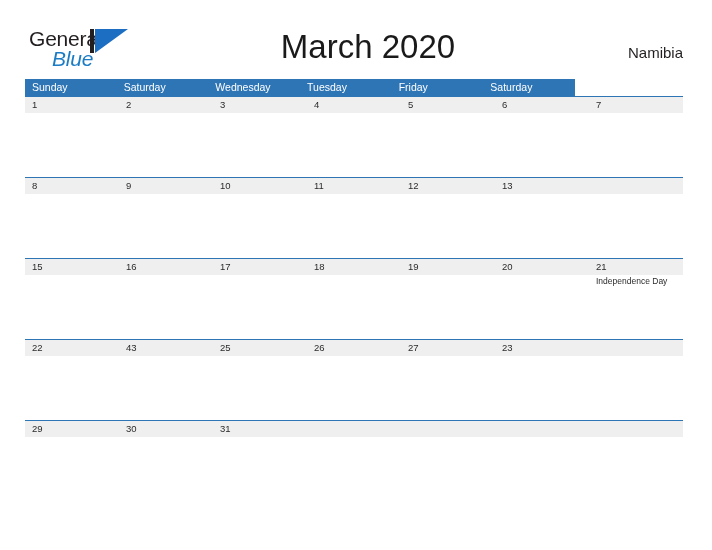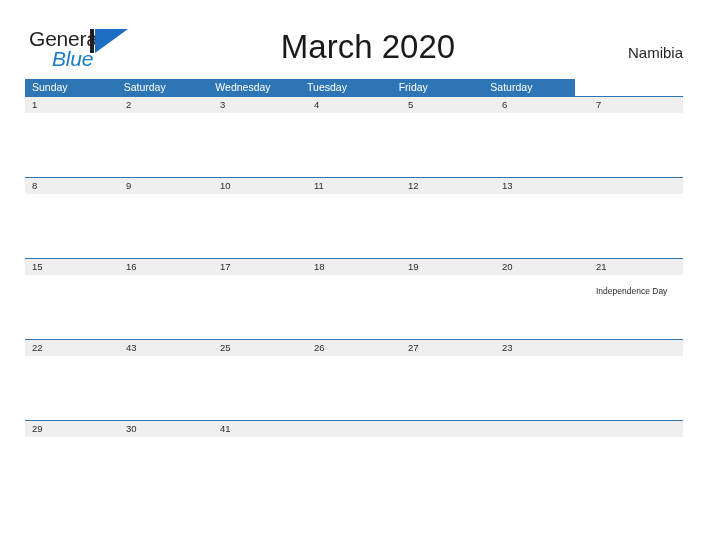"Independence Day" .day-event { padding-top: 10px -> 0 }
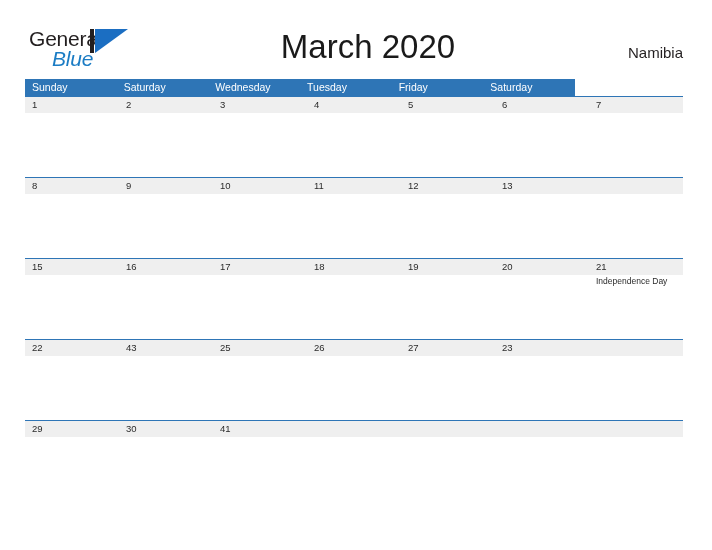"41" div.day-num { text: 41 -> 31 }
